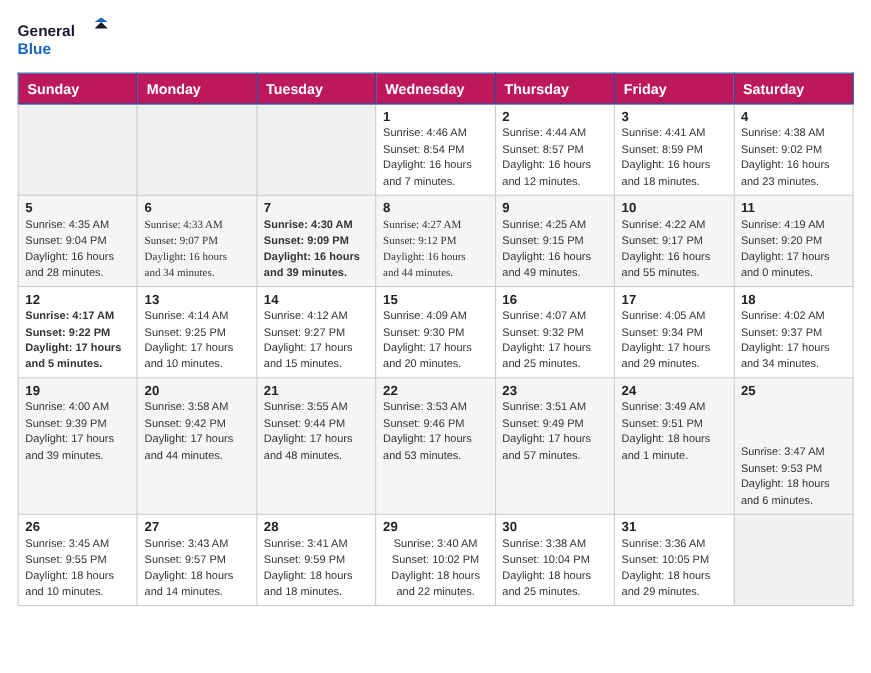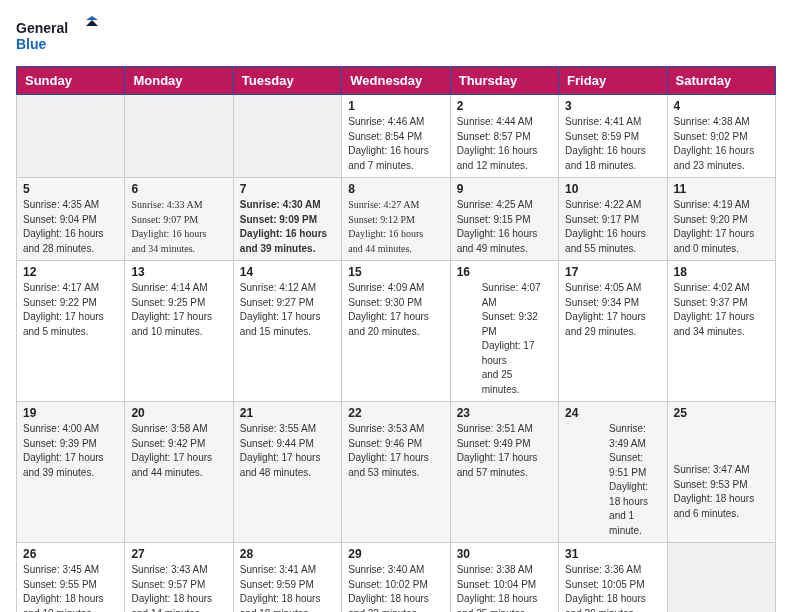"Sunrise: 4:17 AM" div.day-info { font-weight: none -> bold }
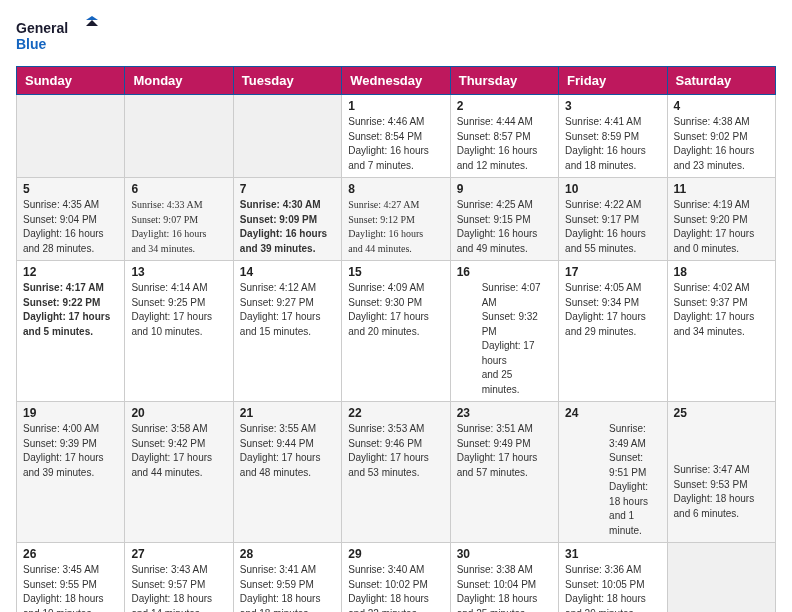"Sunrise: 4:07 AM" div.day-info { margin-left: 25px -> none }
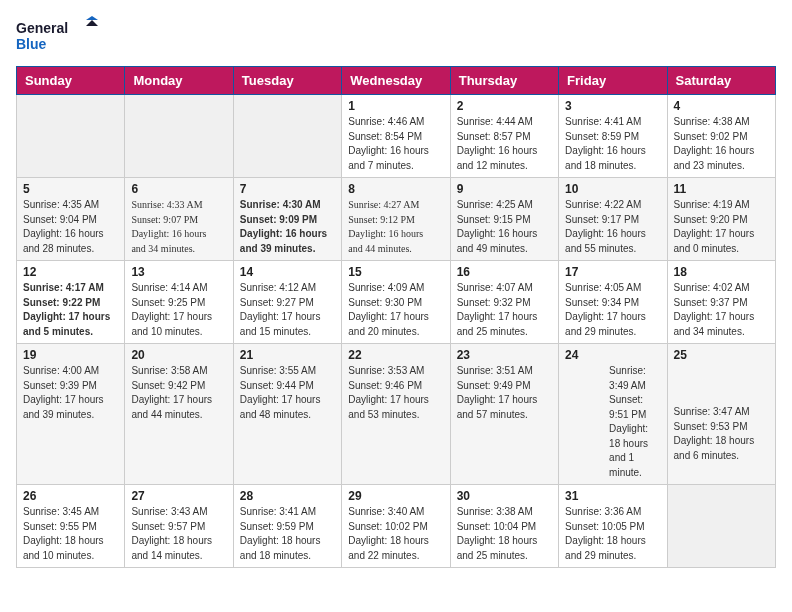"Sunrise: 3:49 AM" div.day-info { margin-left: 44px -> none }
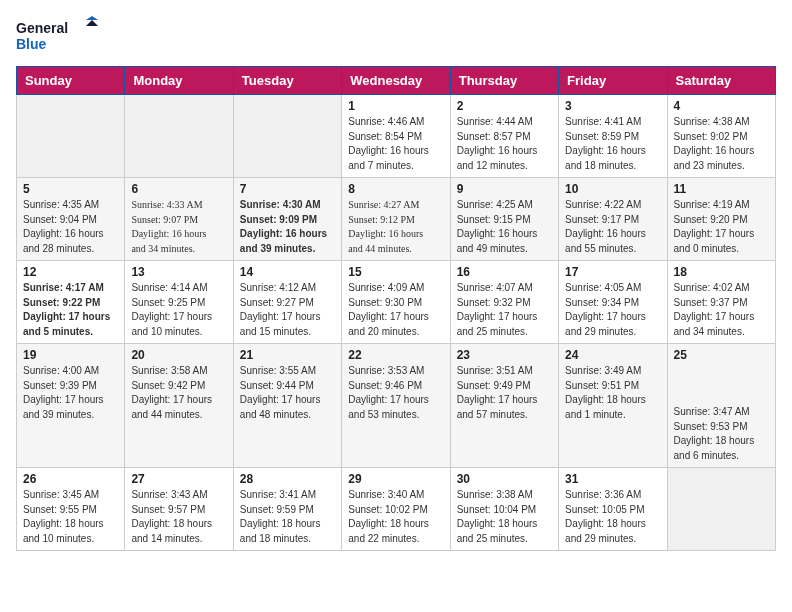"Sunrise: 3:40 AM" div.day-info { text-align: none -> center }
